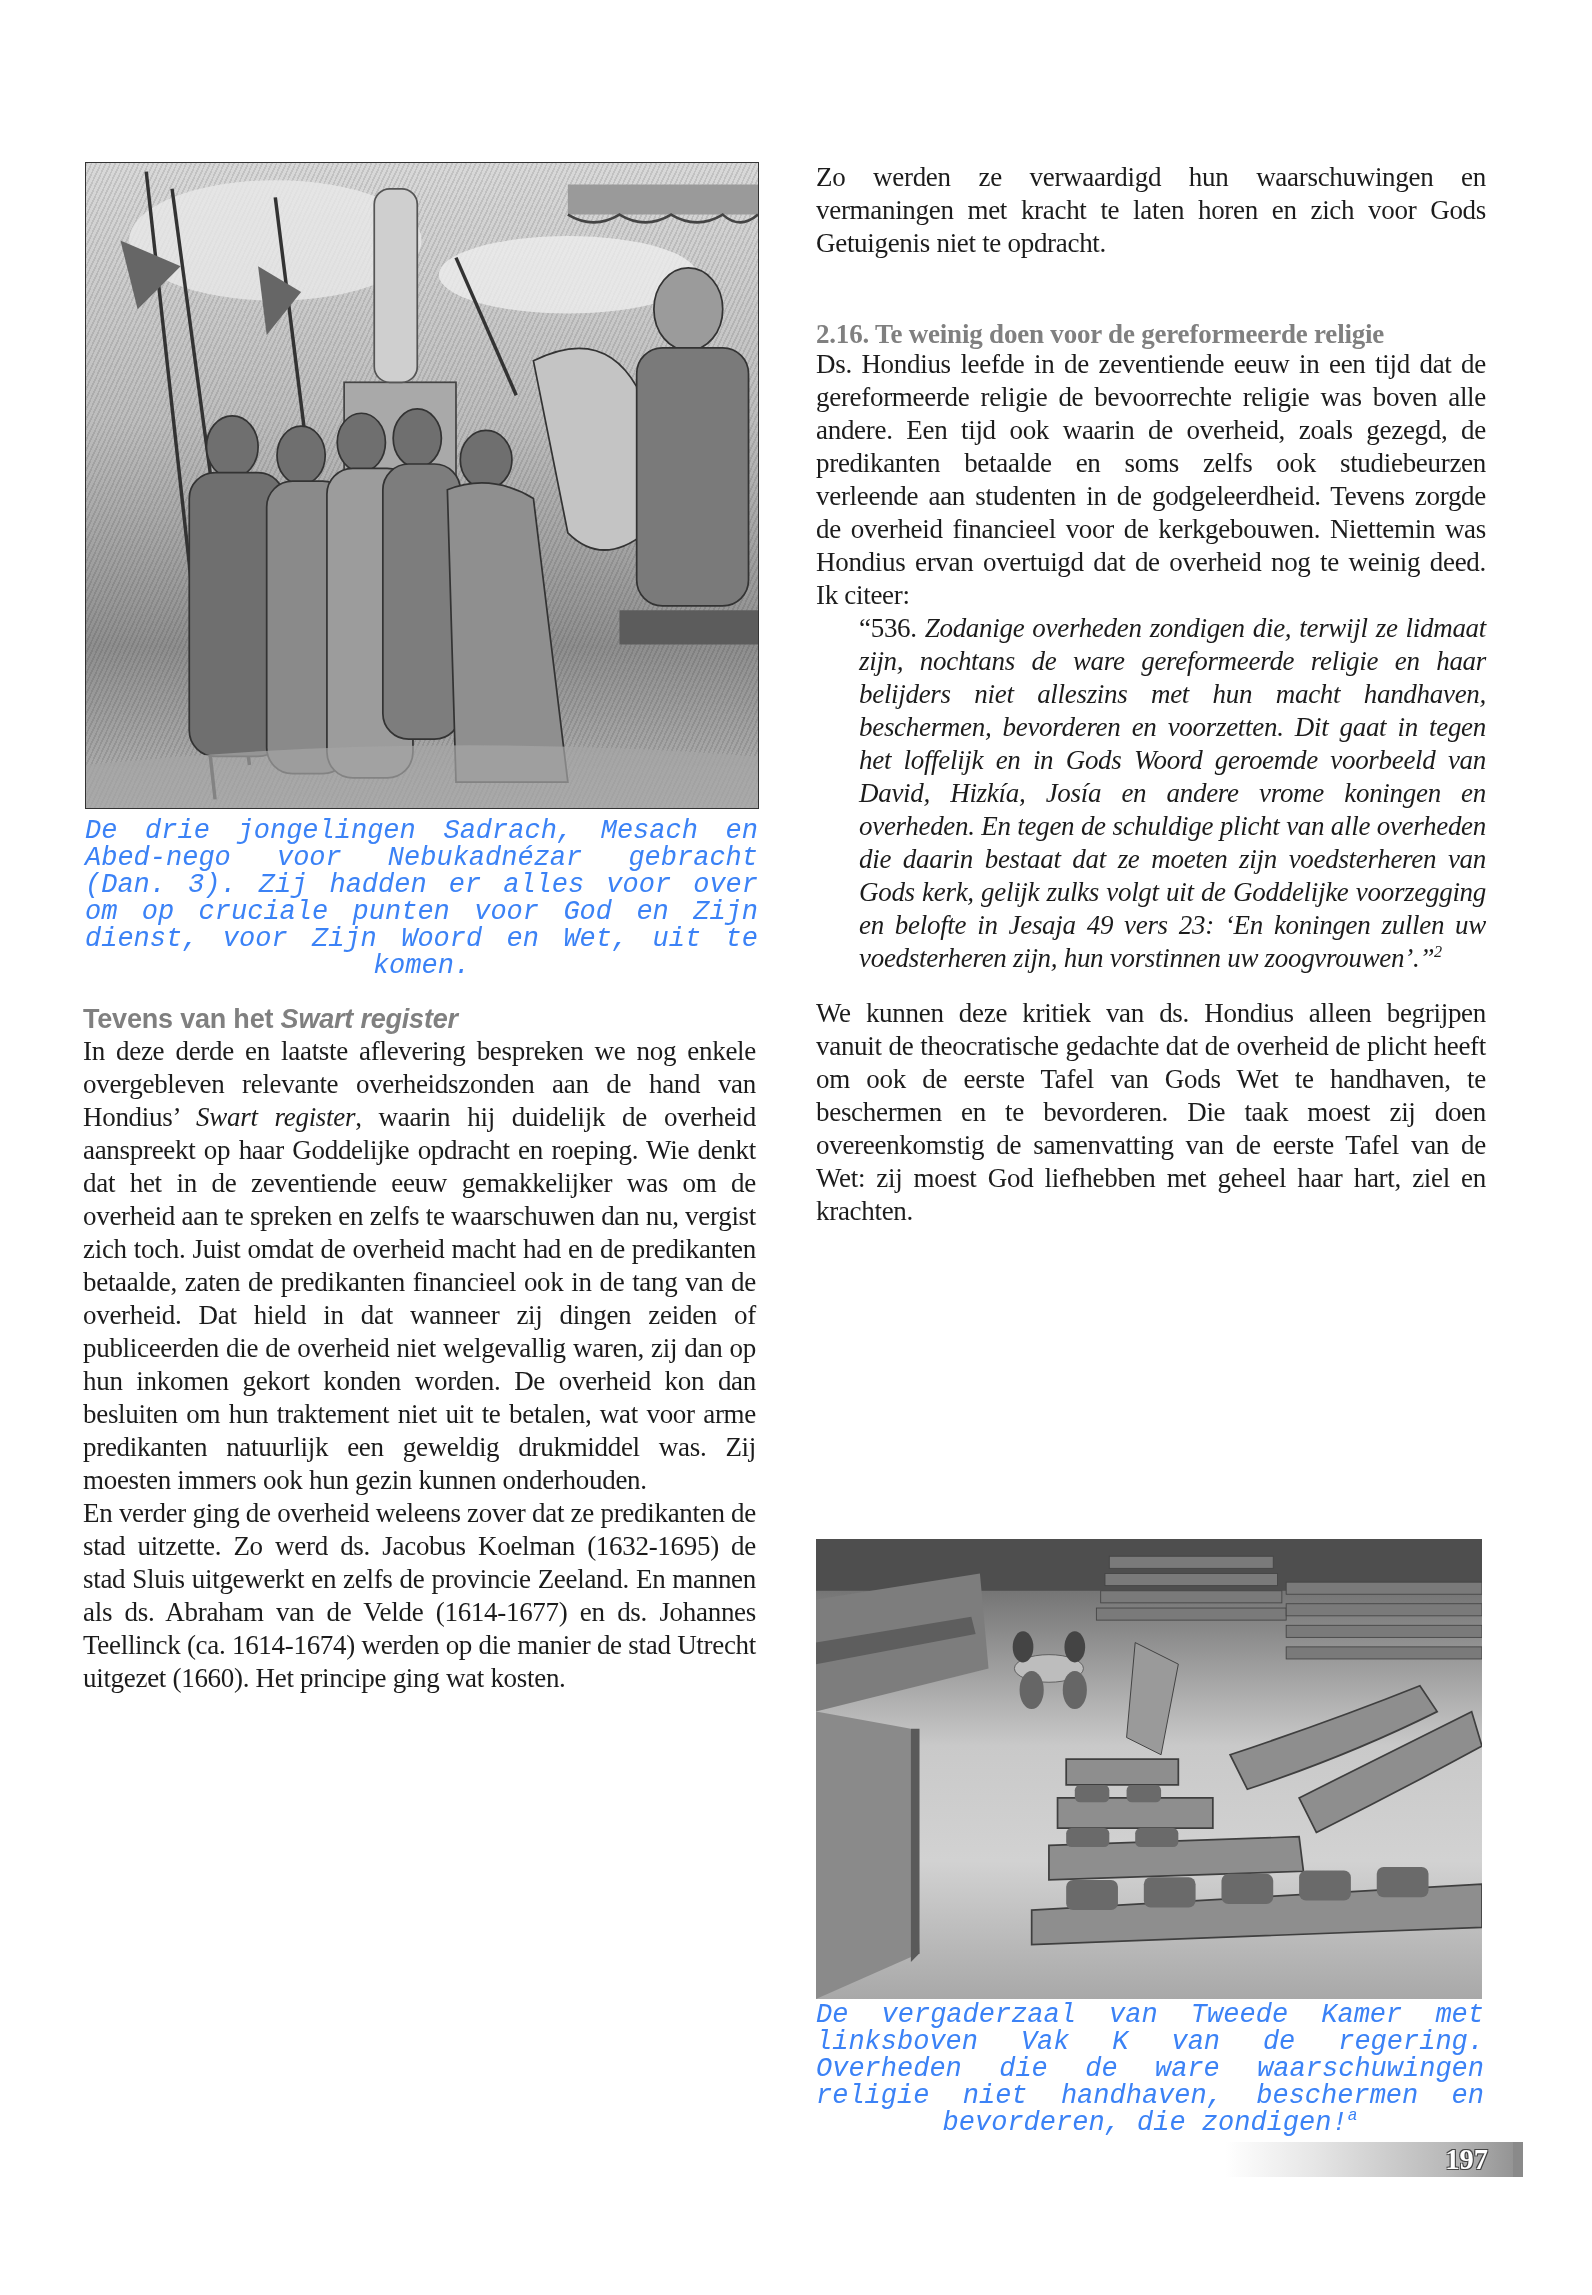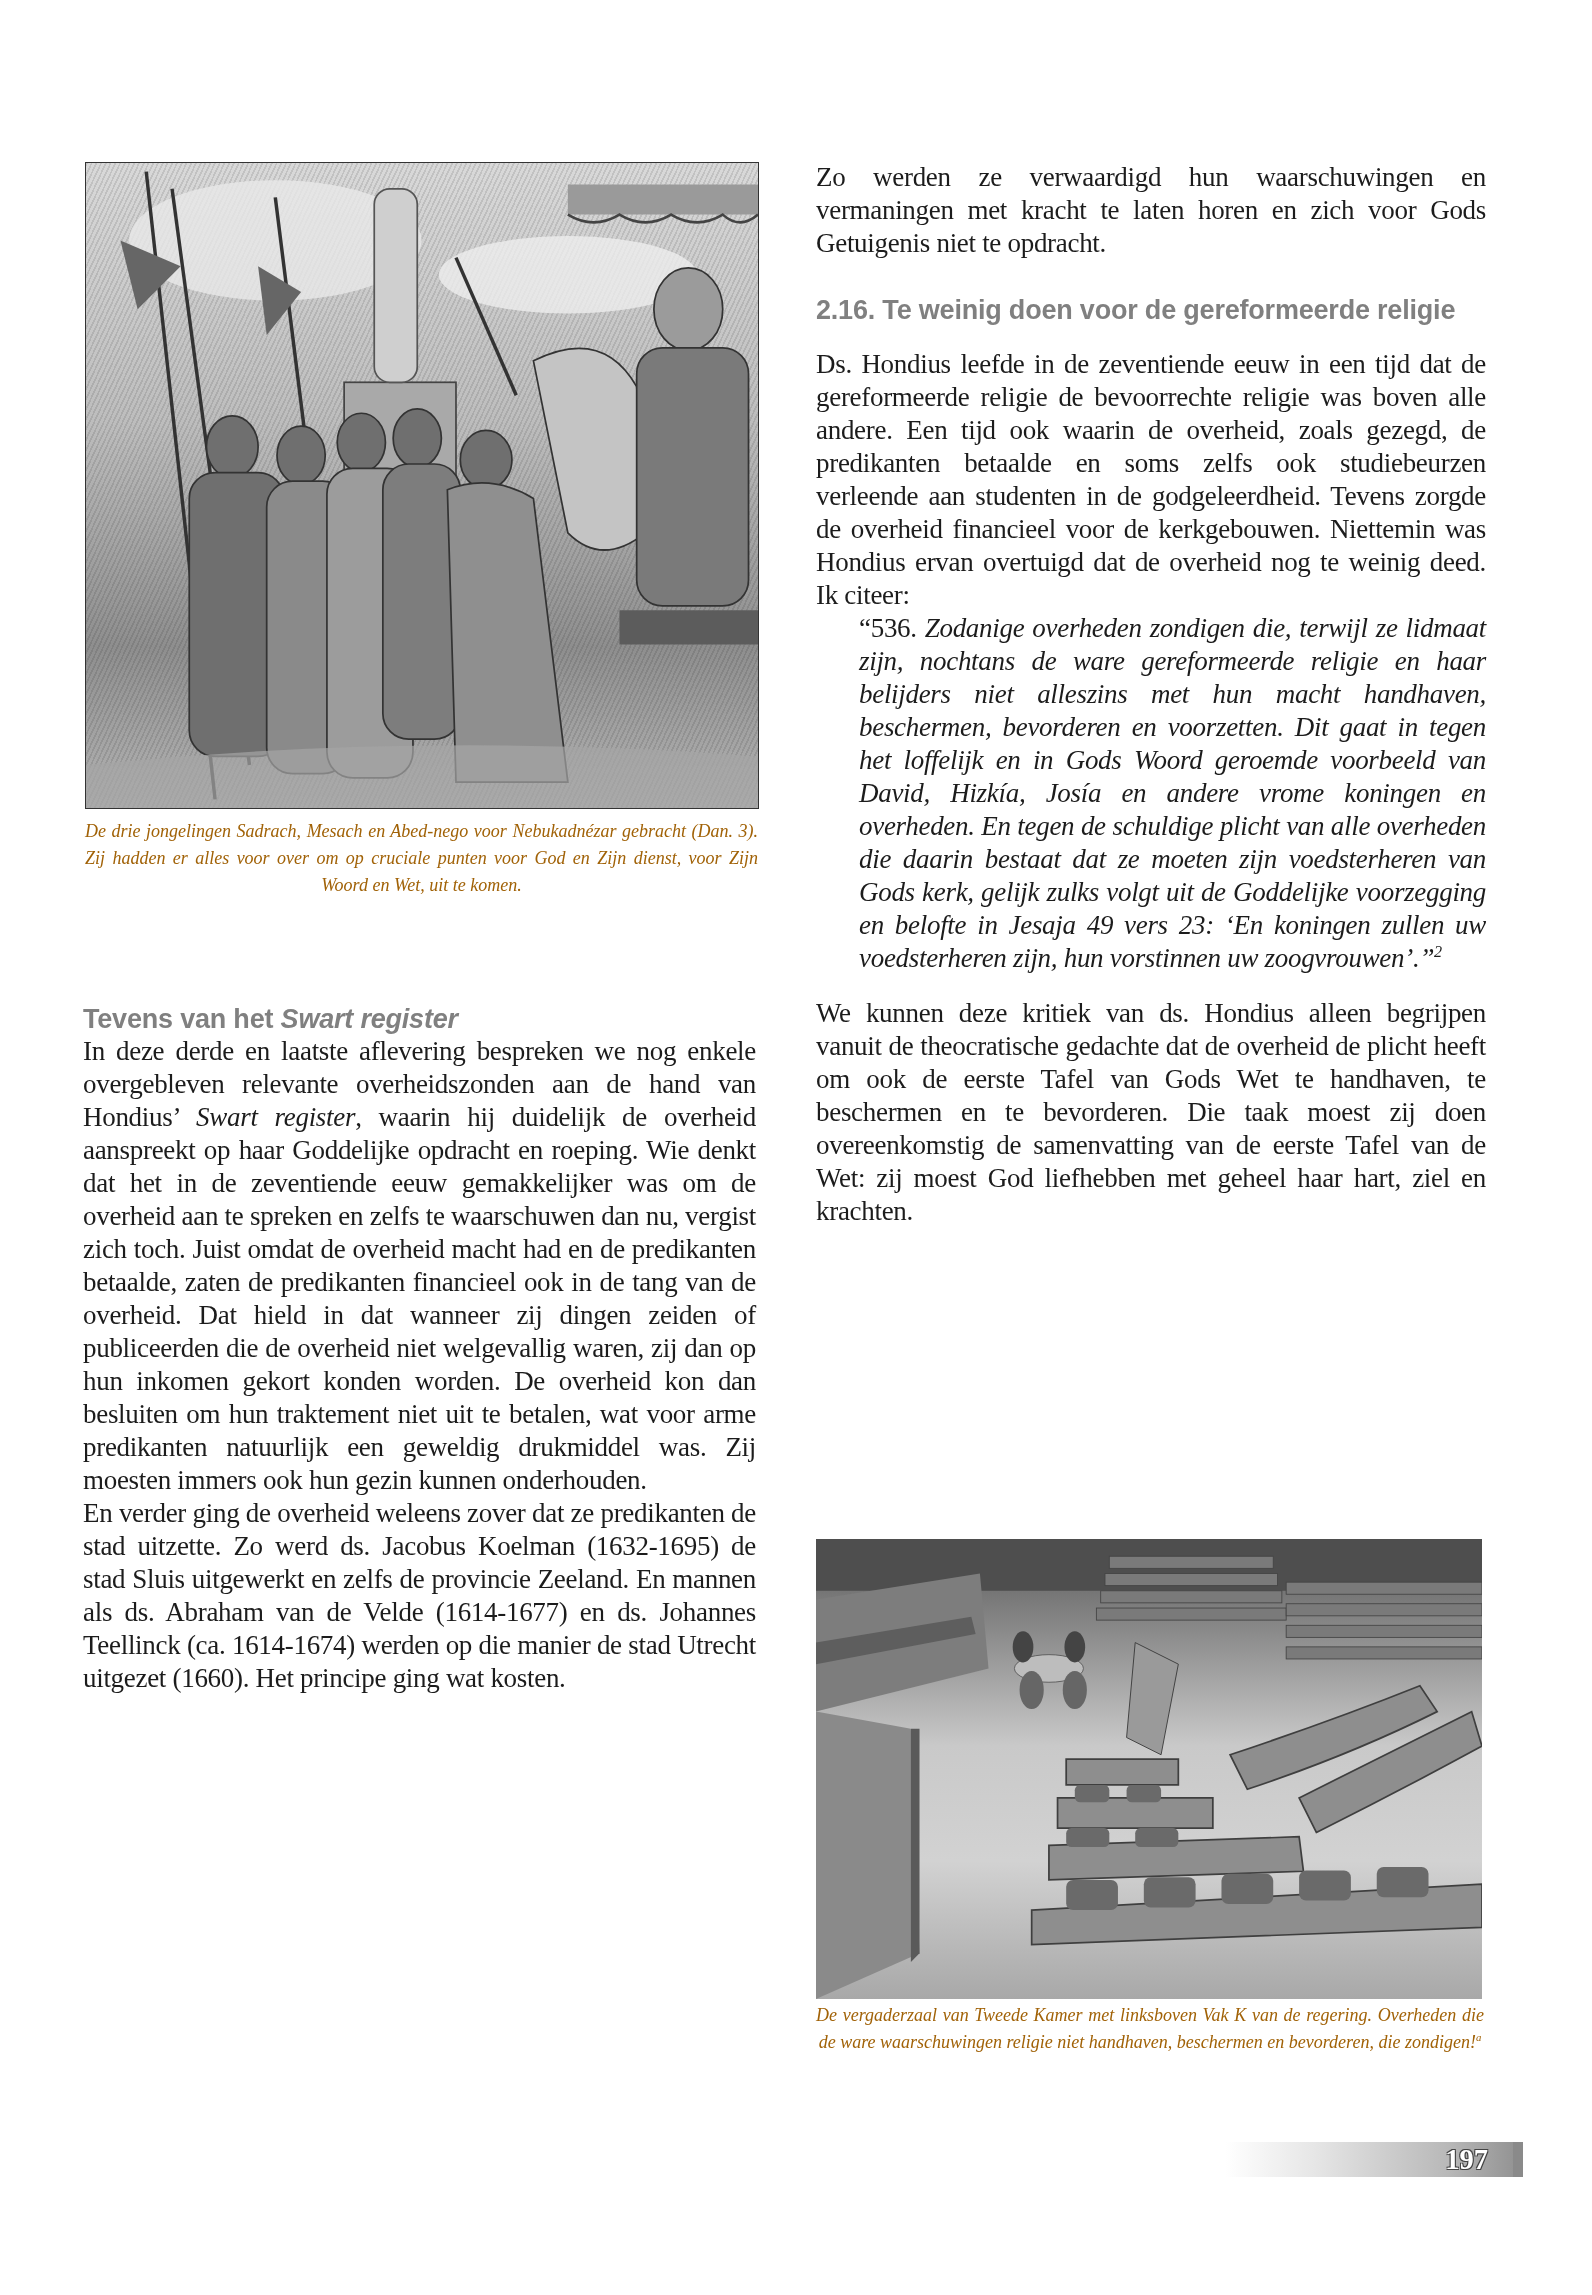"2.16. Te weinig doen voor" h2.heading { font-family: none -> Liberation Serif, serif; top: 295px -> 319px }
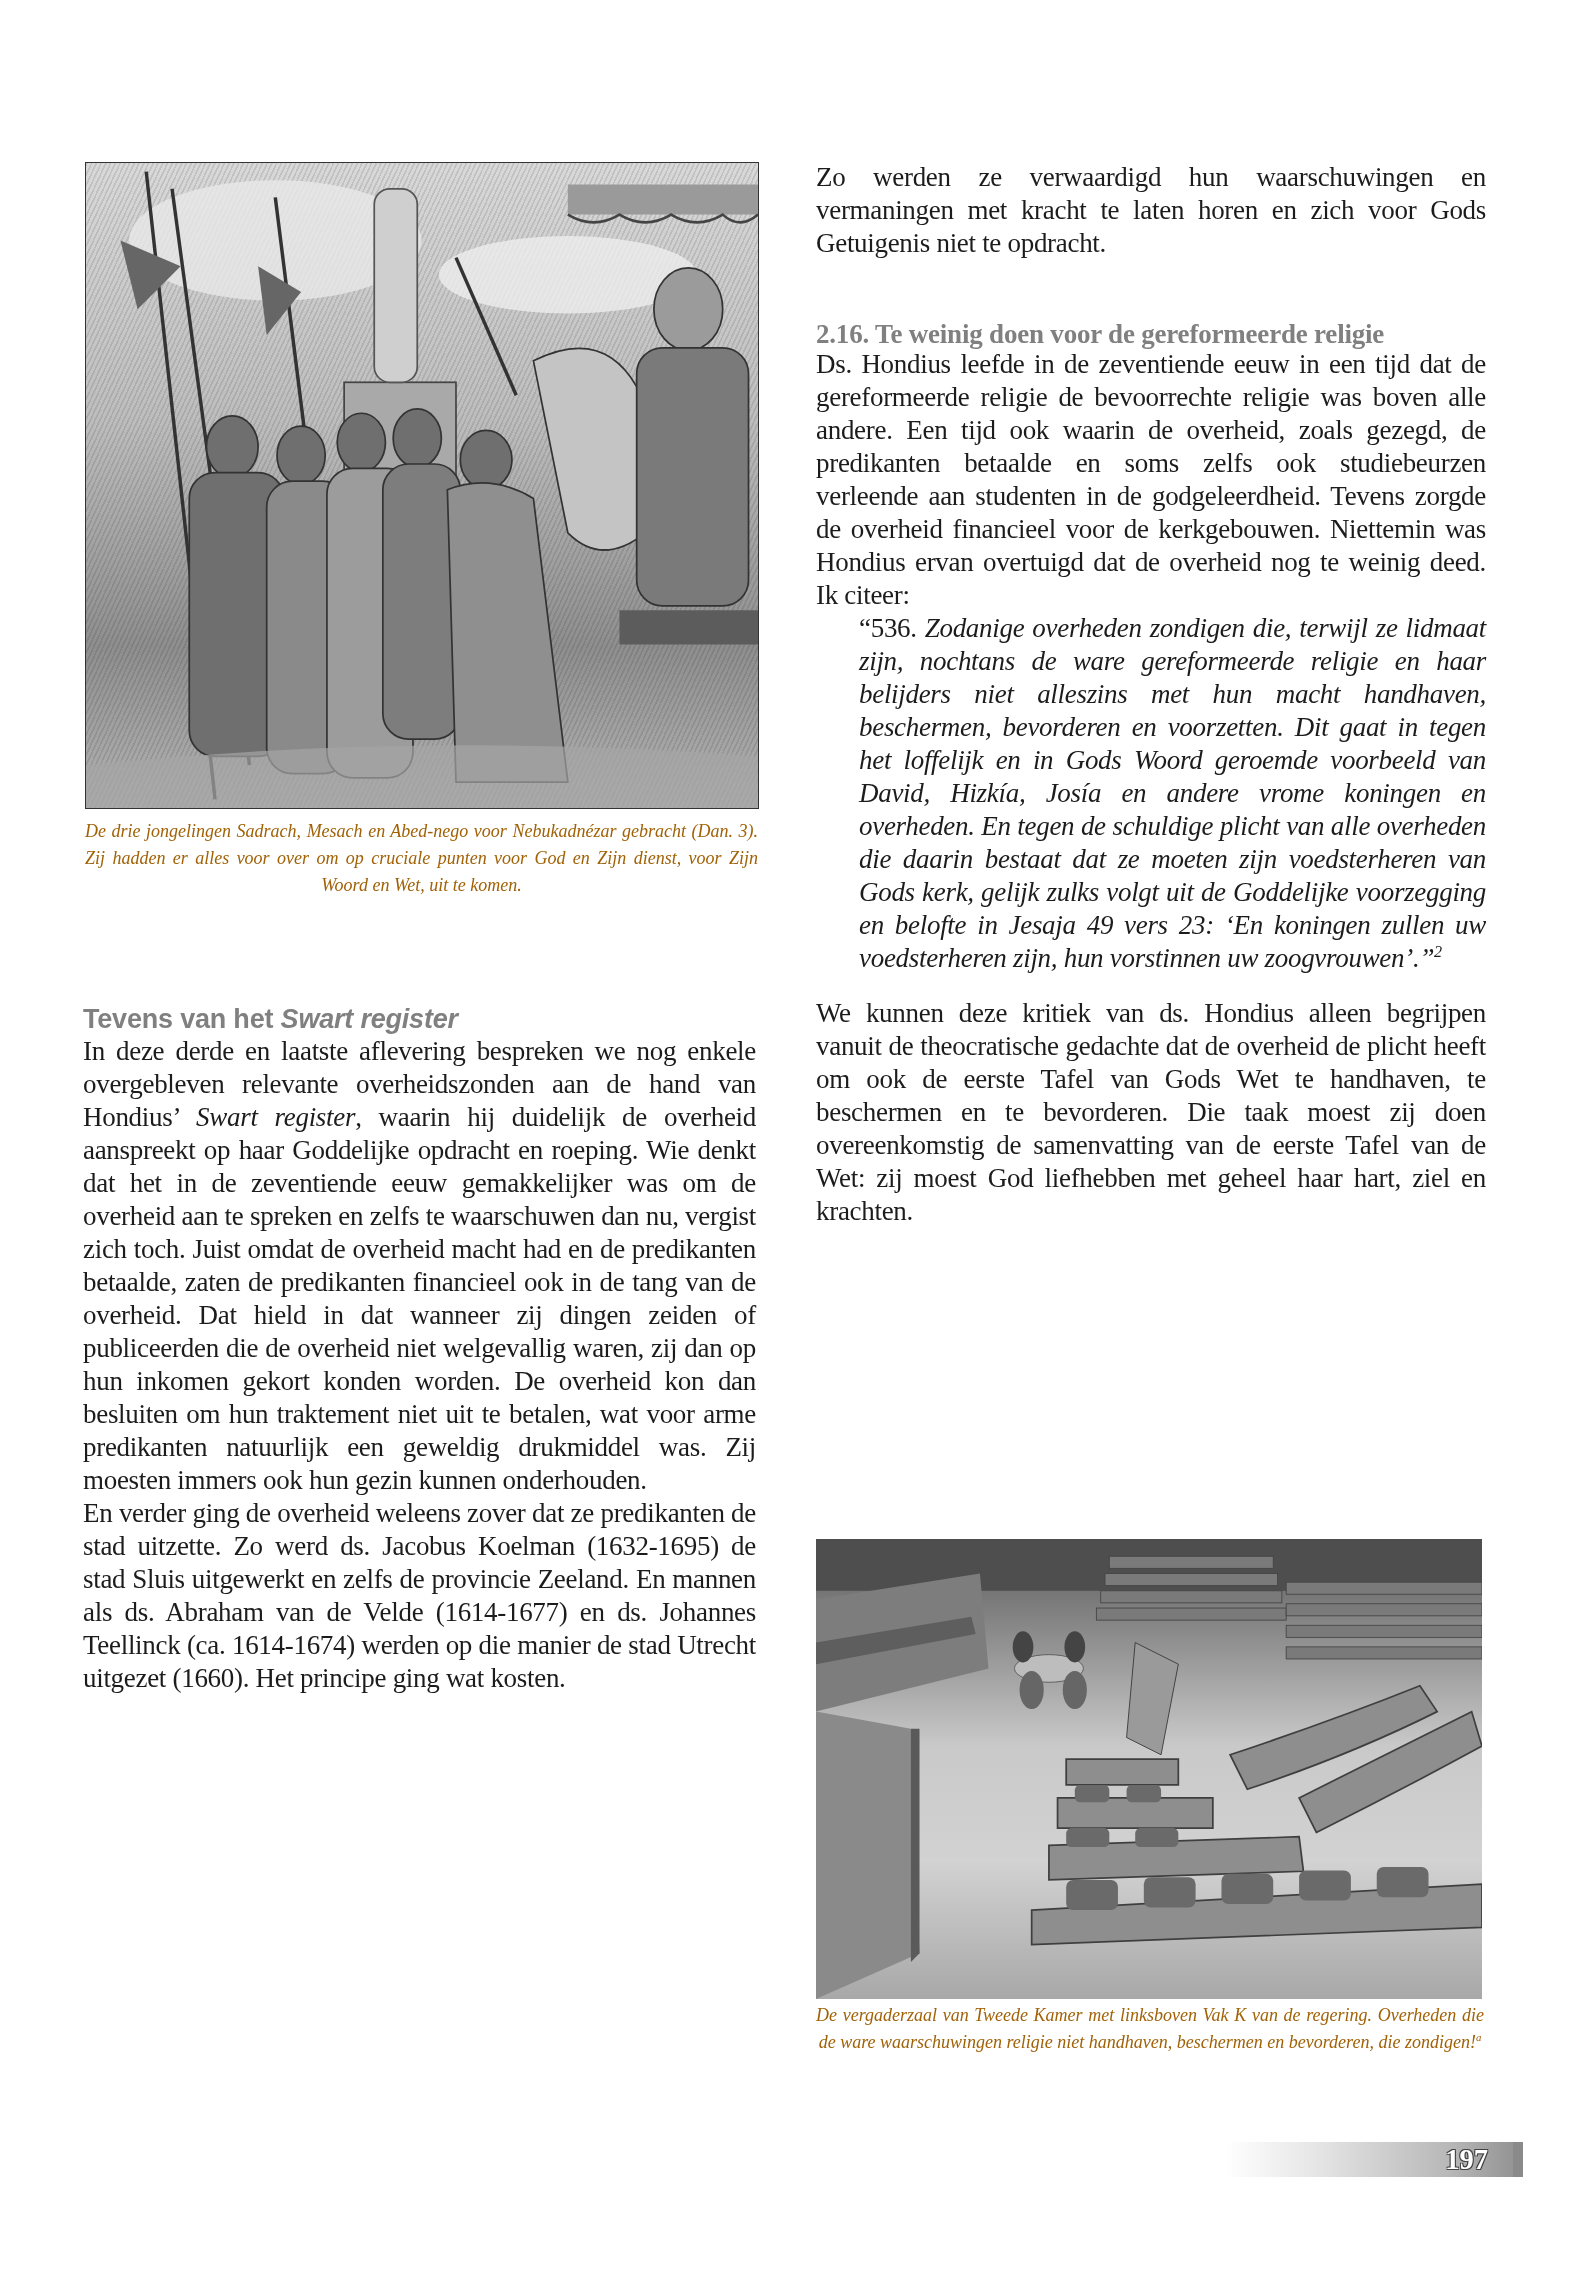"De drie jongelingen Sadrach, Mesach" .caption { color: #a16207 -> #3b82f6; font-family: Liberation Serif, serif -> Liberation Mono, monospace; font-size: 18px -> 27px }
